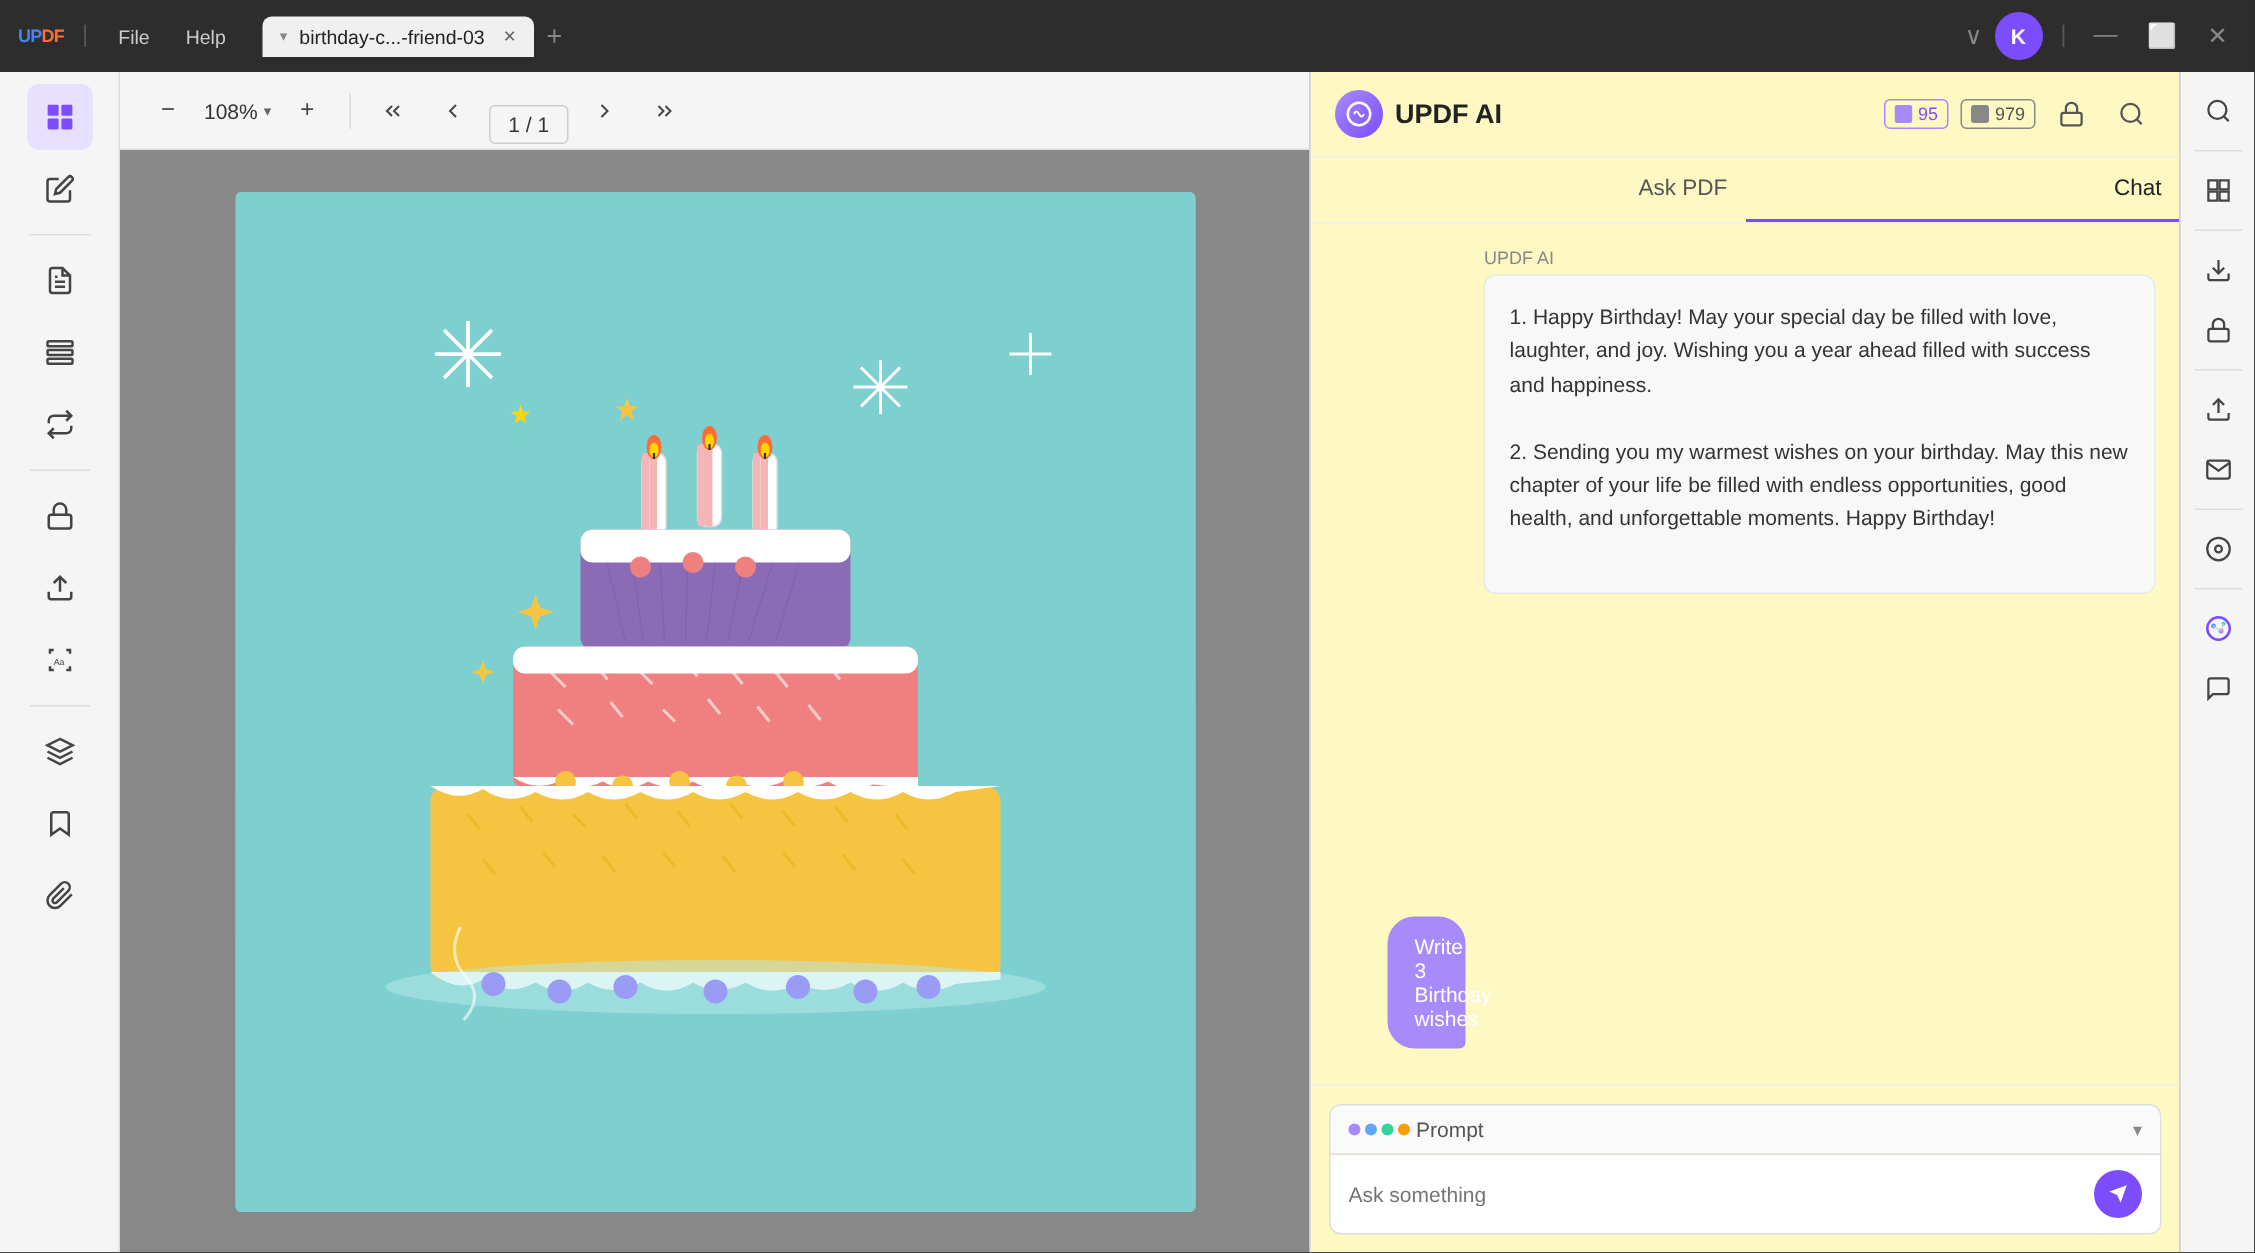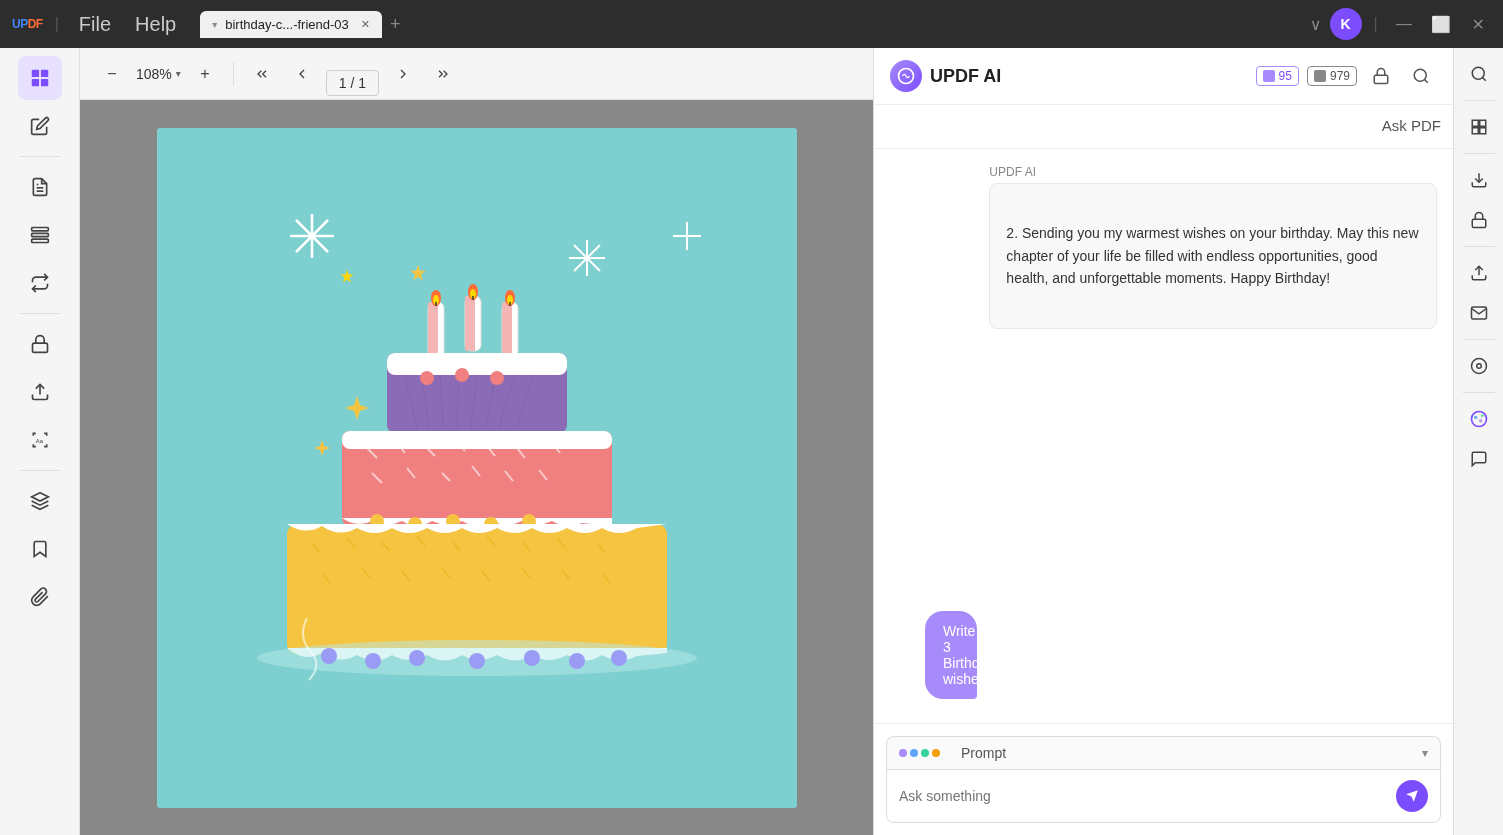"File" .titlebar-menu { font-size: 20px -> 13px }
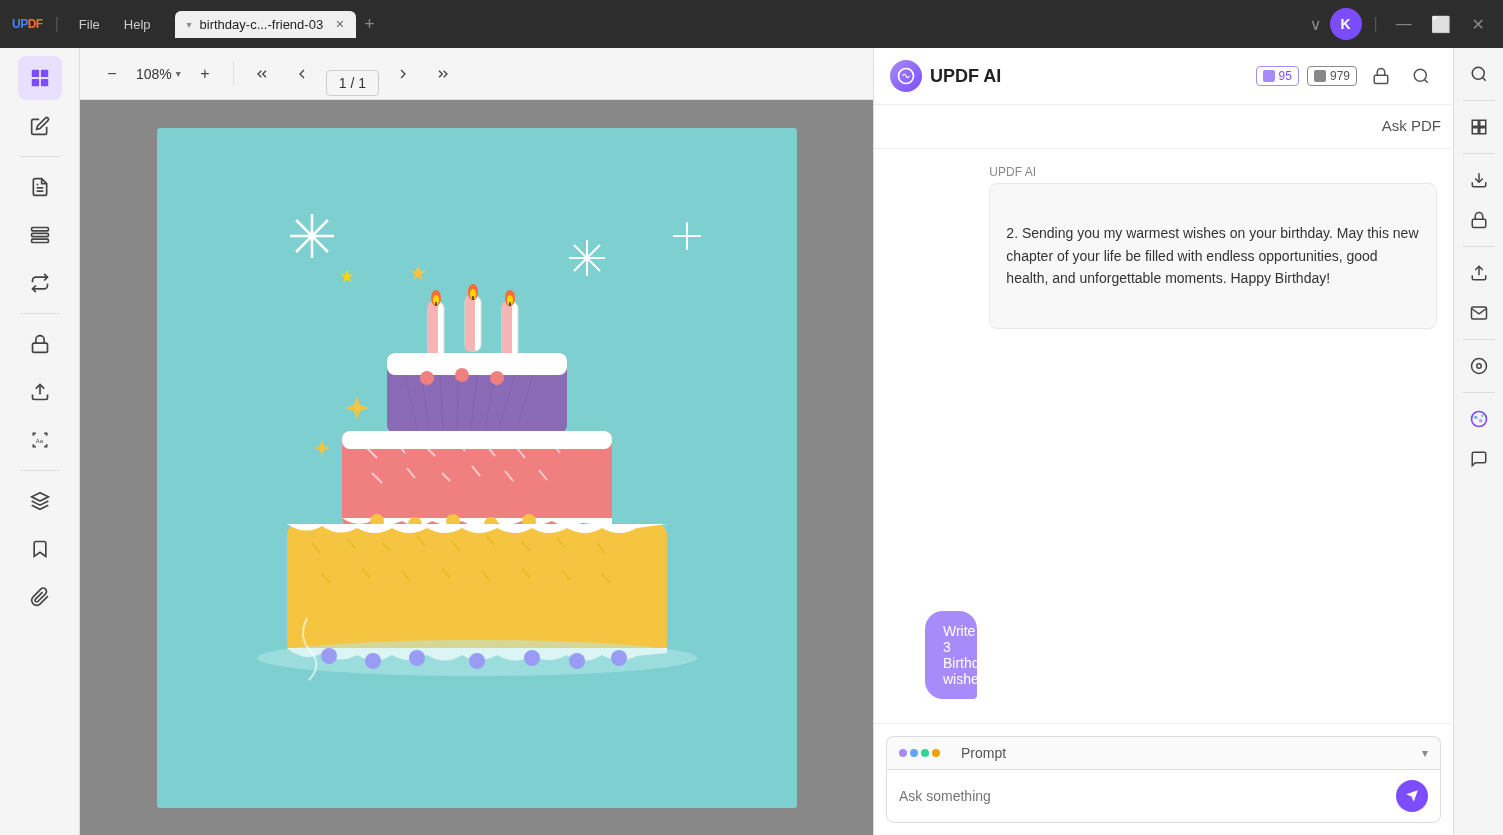"UPDF AI" .ai-panel { background: #ffffff -> #fef9c3 }
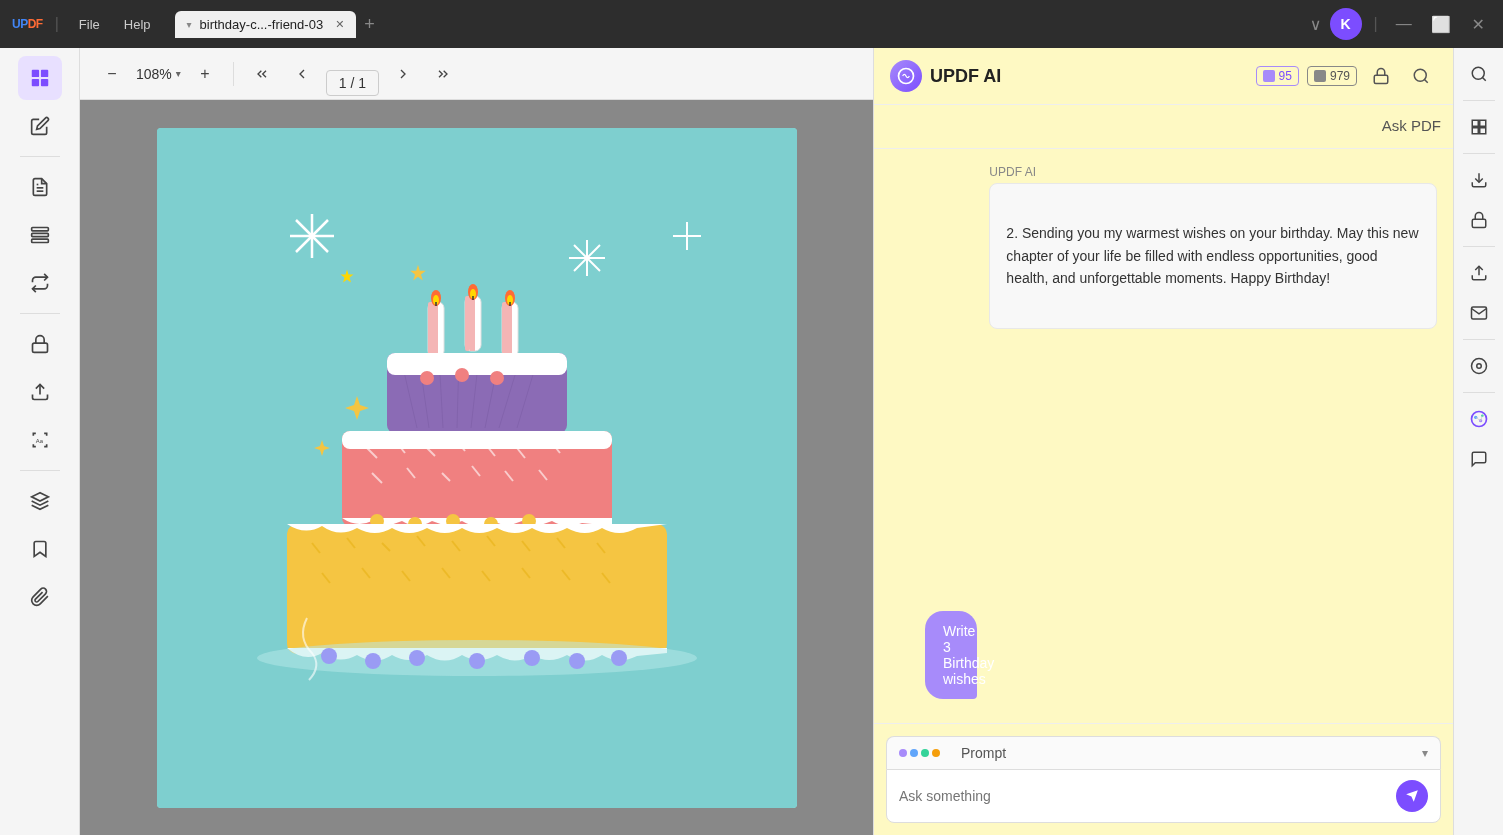"Chat" div.ai-tab { html: none -> <div>Chat</div> }
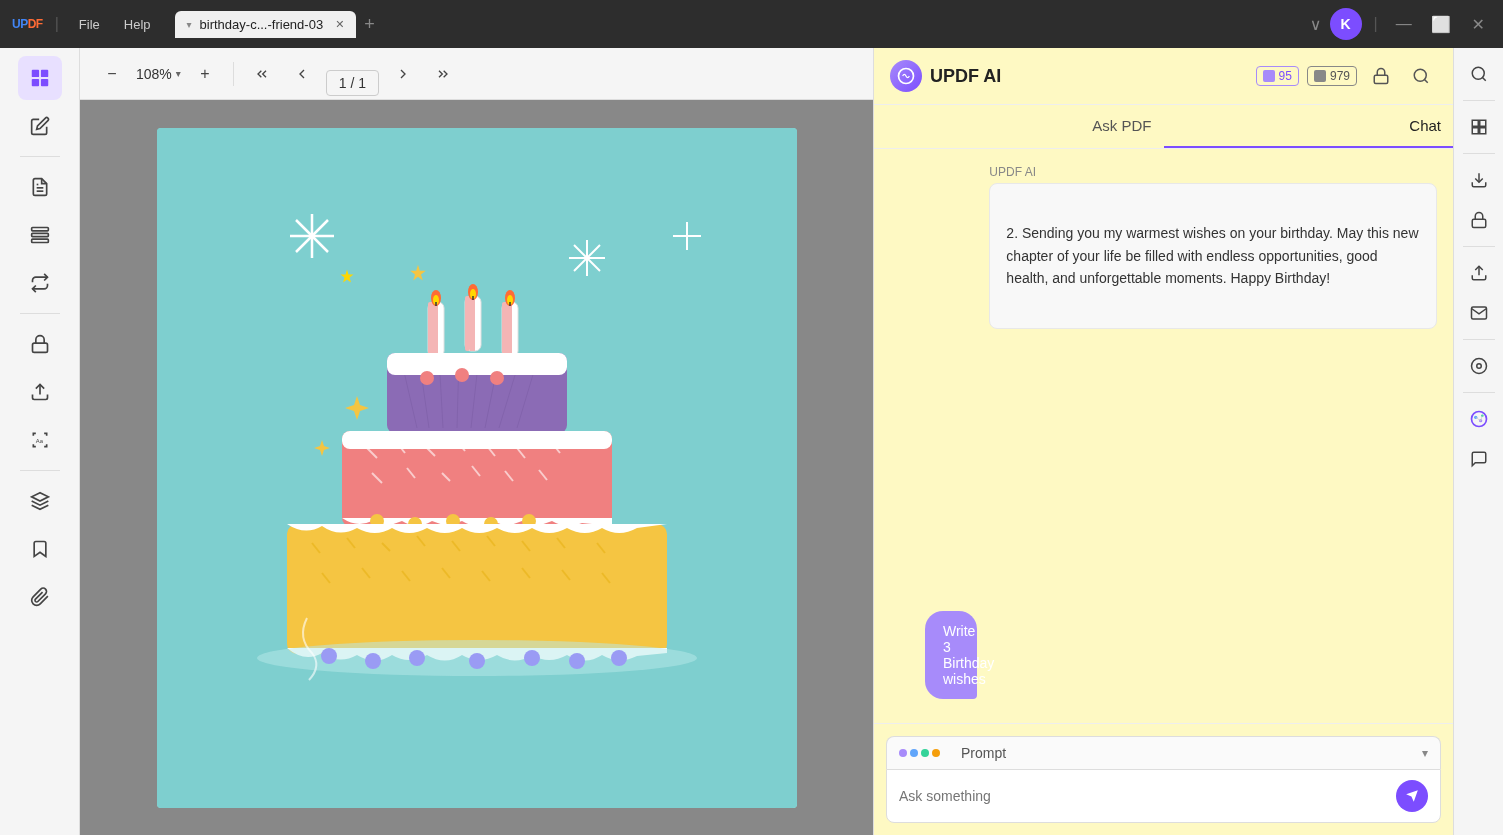"1. Happy Birthday! May your" p { html: none -> <p>1. Happy Birthday! May your special day be filled with love, laughter, and joy. Wishing you a year ahead filled with success and happiness.</p> }
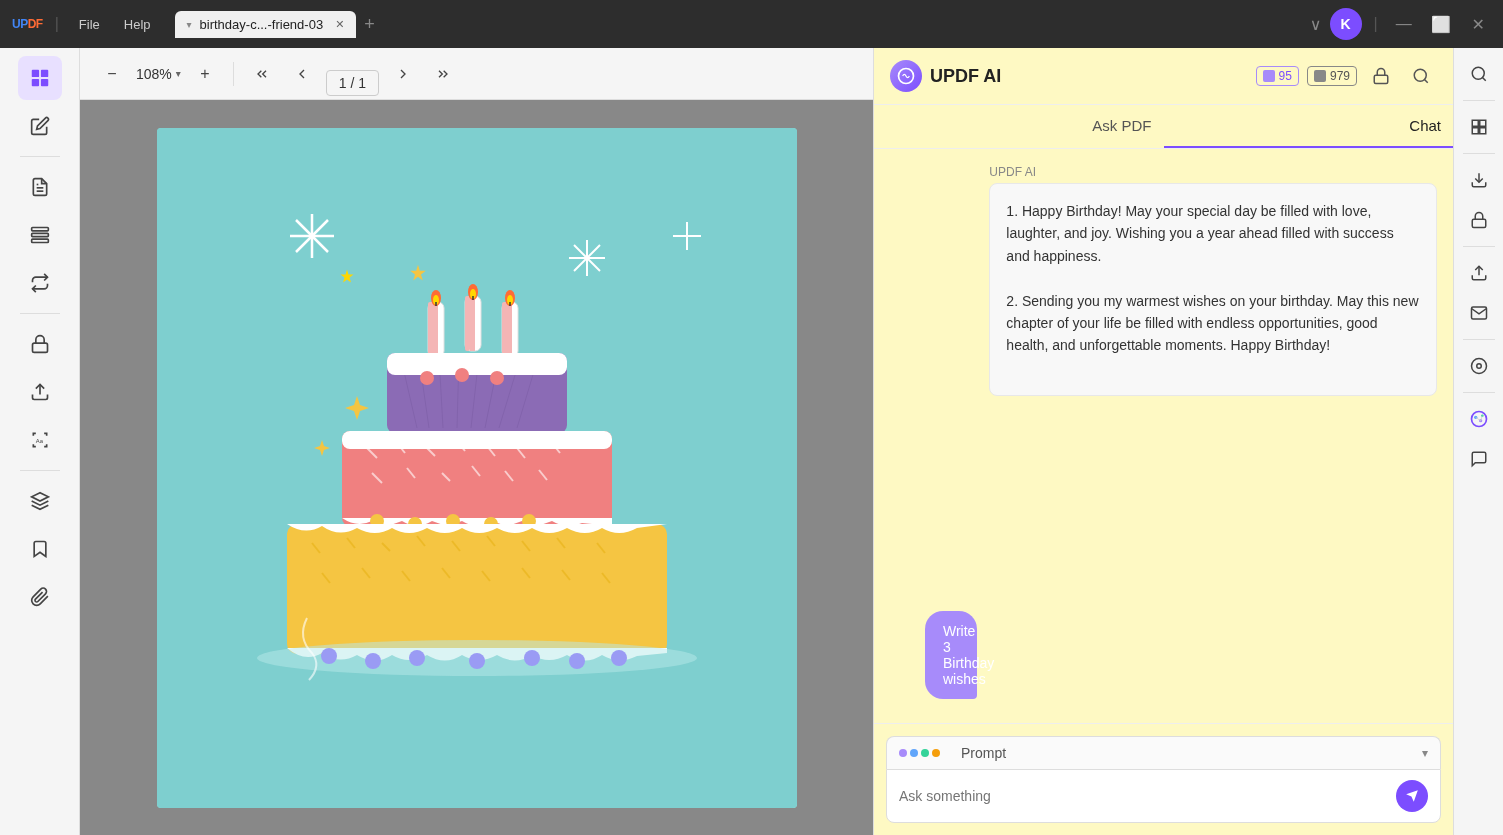"Prompt" .prompt-header { gap: 21px -> 4px }
